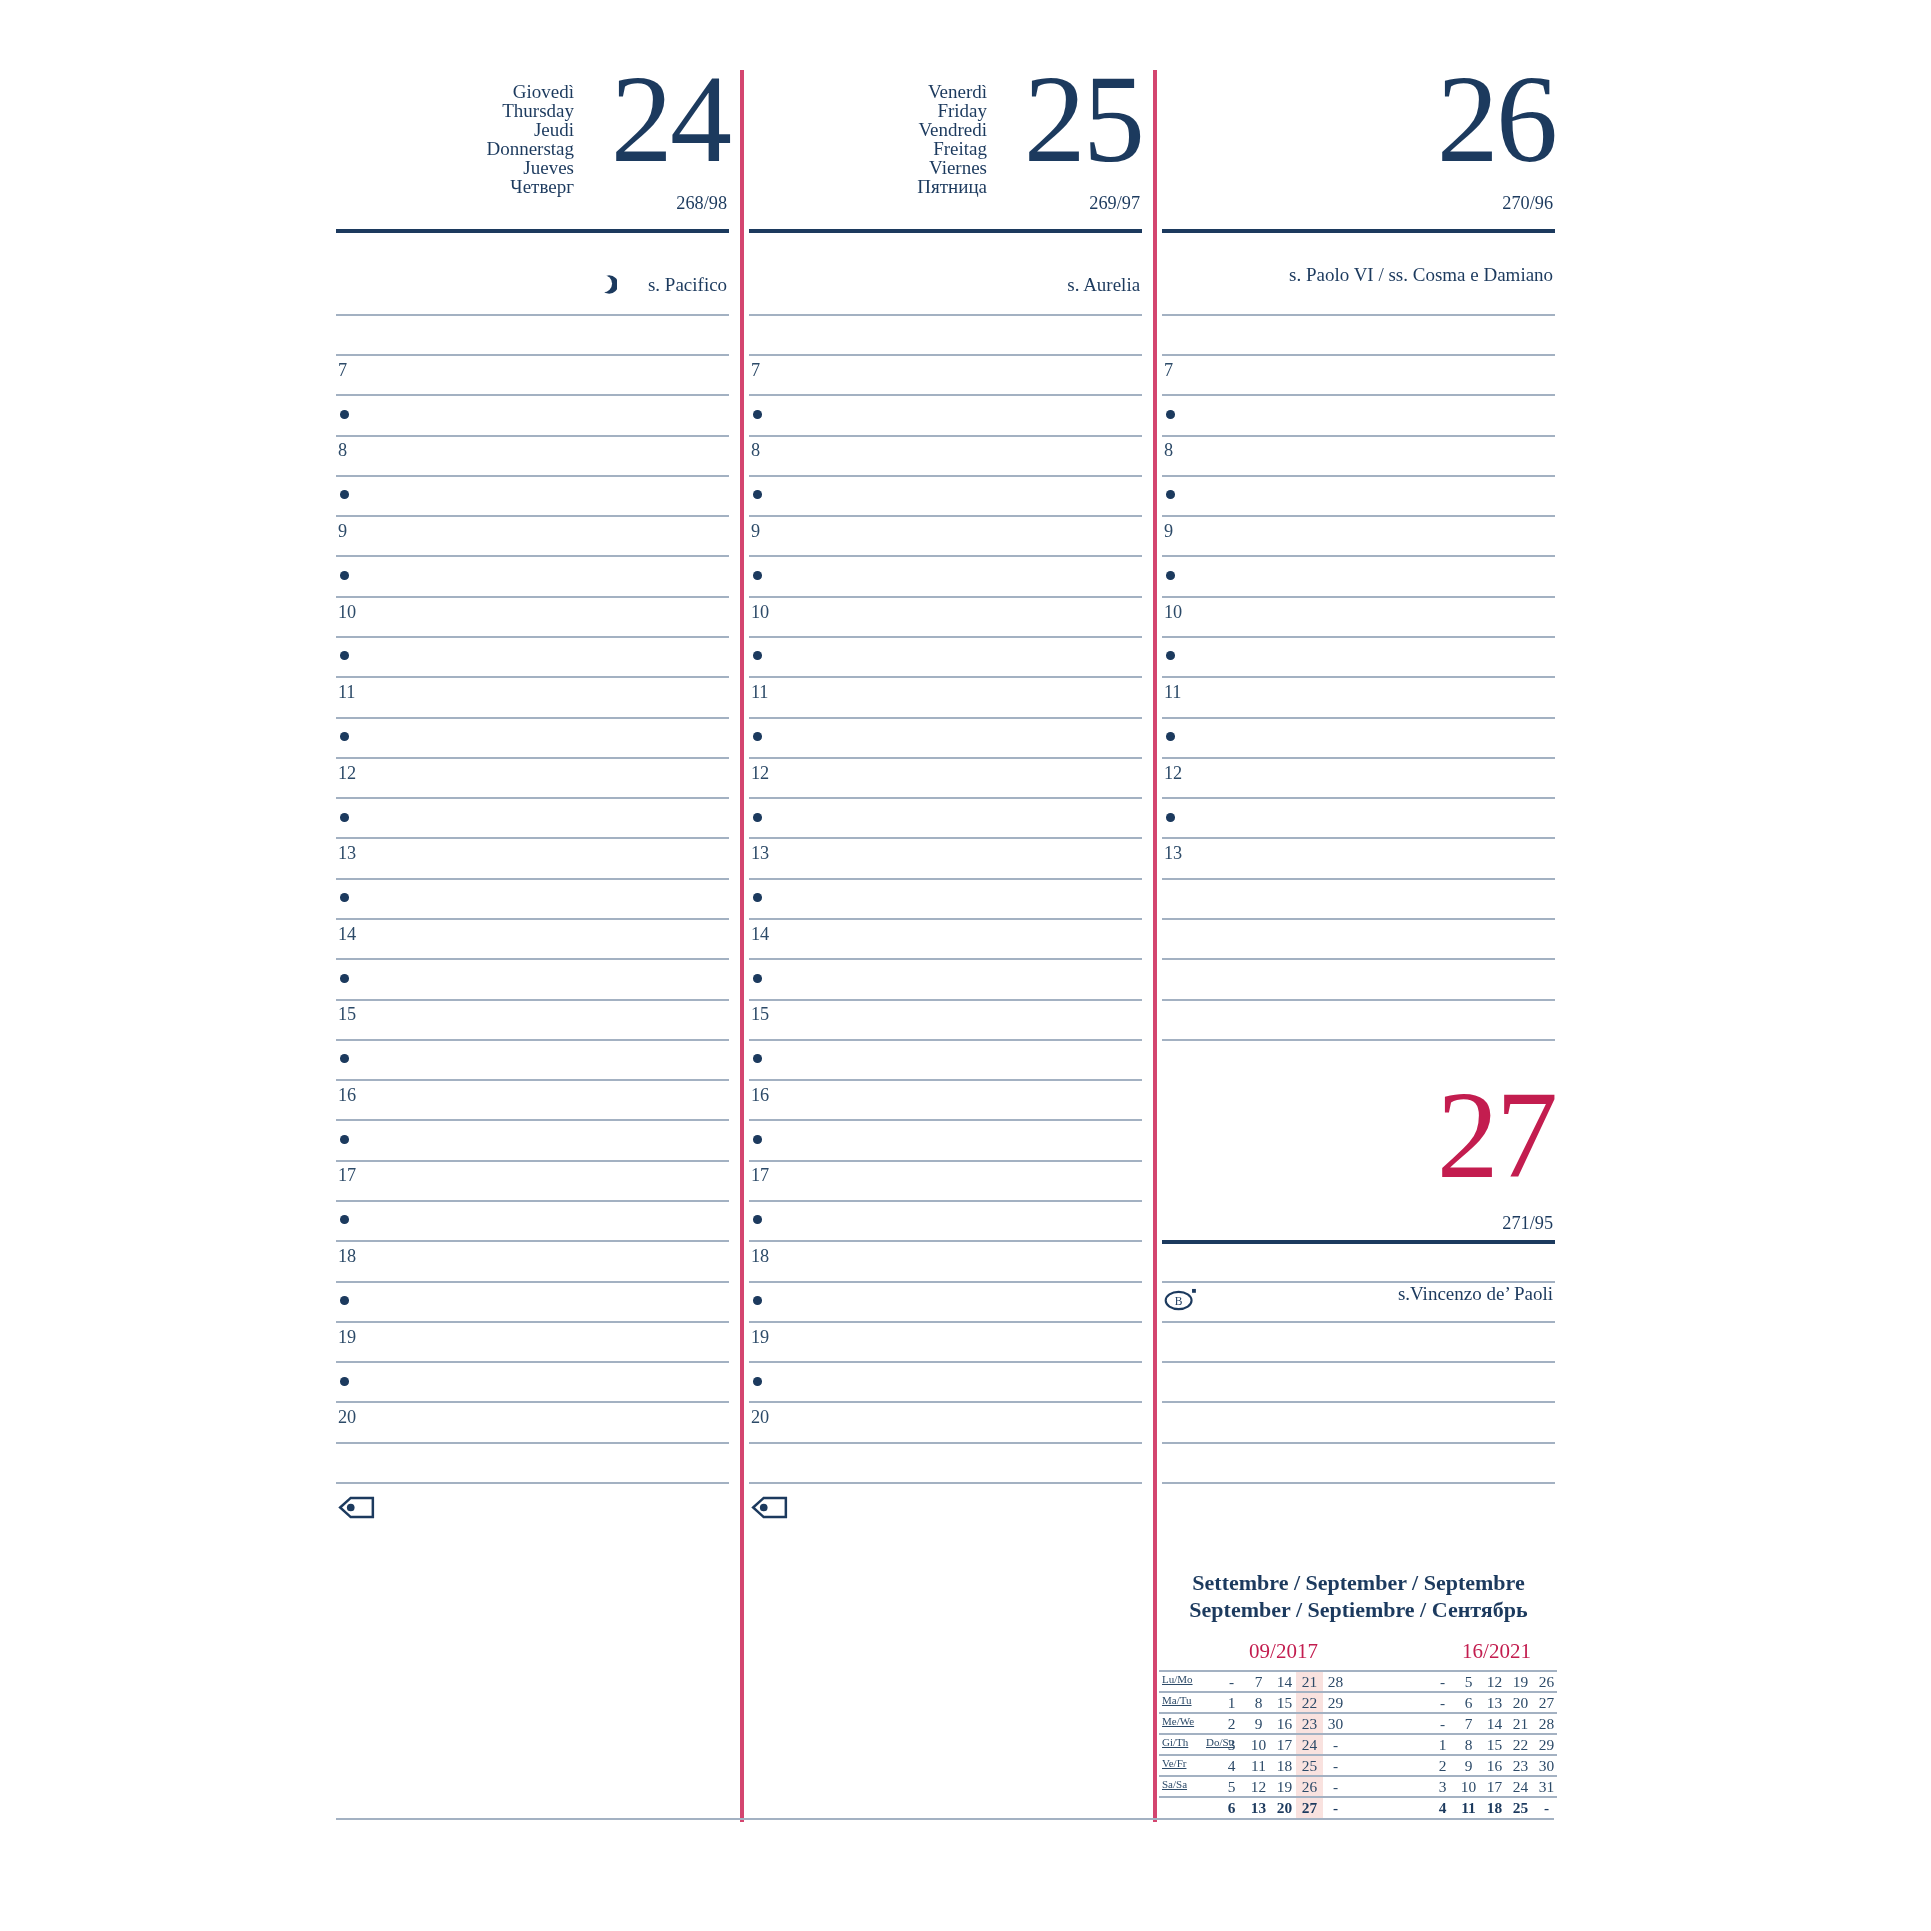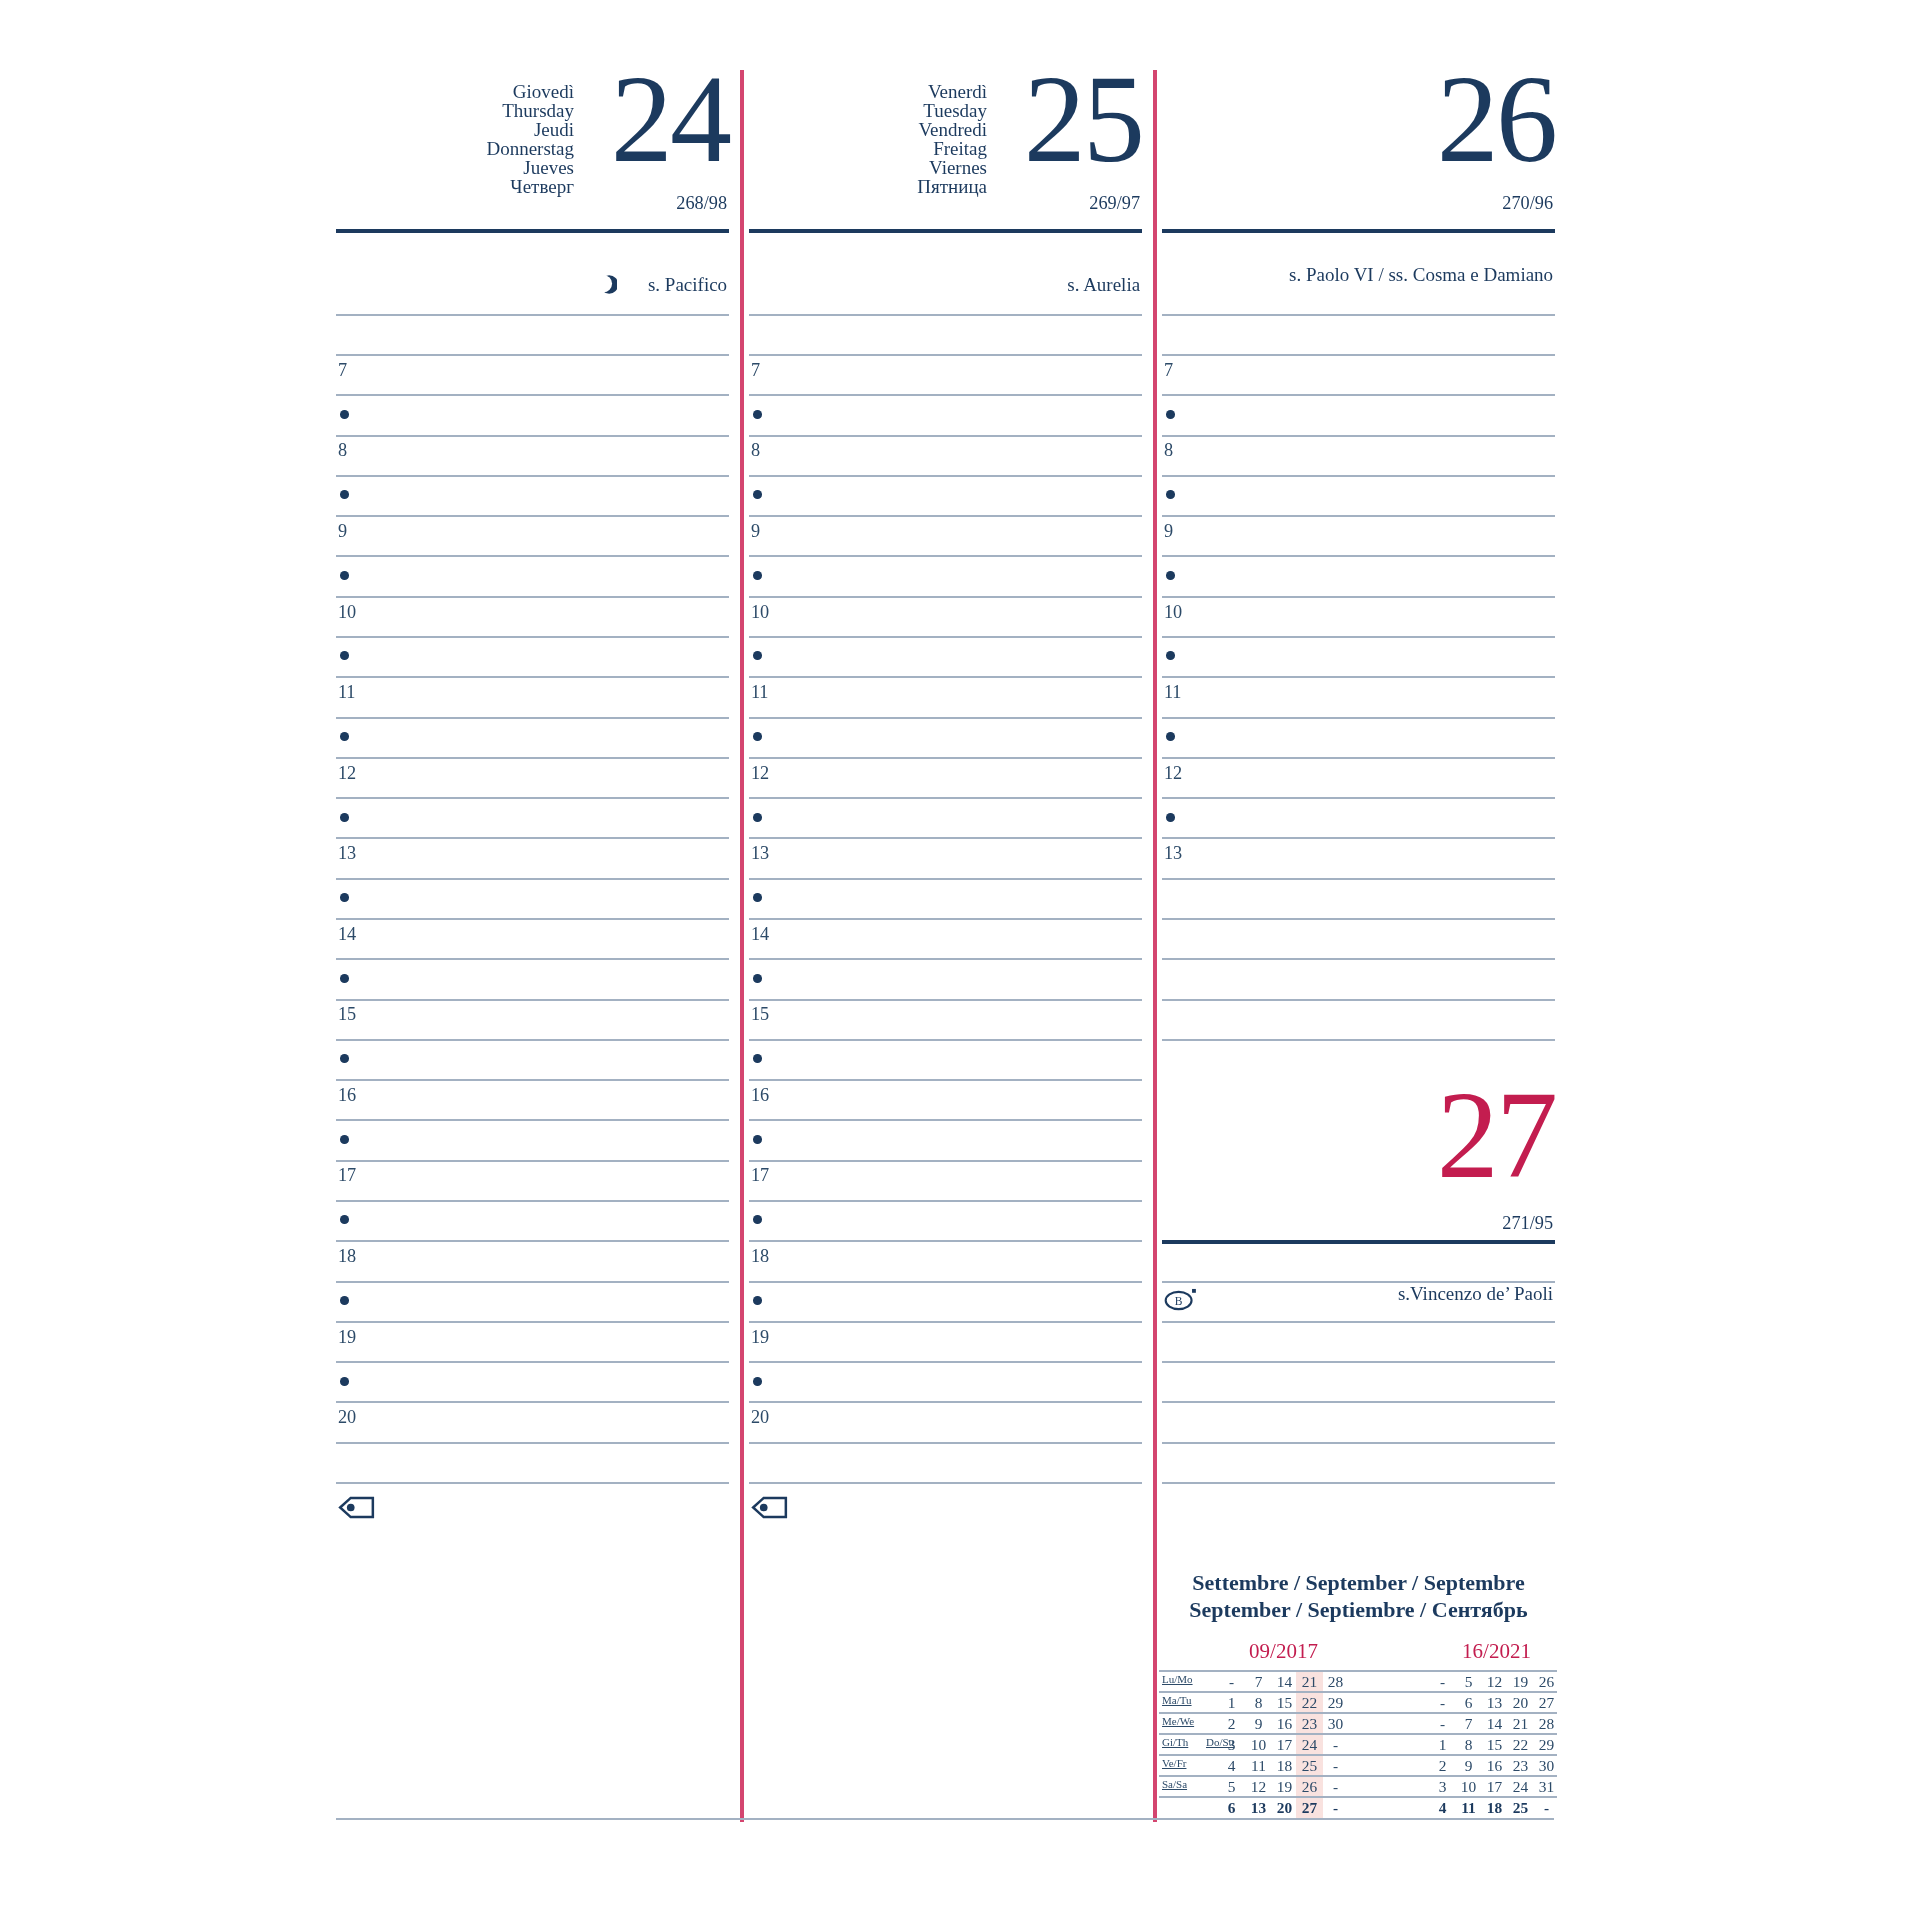"Venerdì" div.day-names { text: Tuesday -> Friday }
